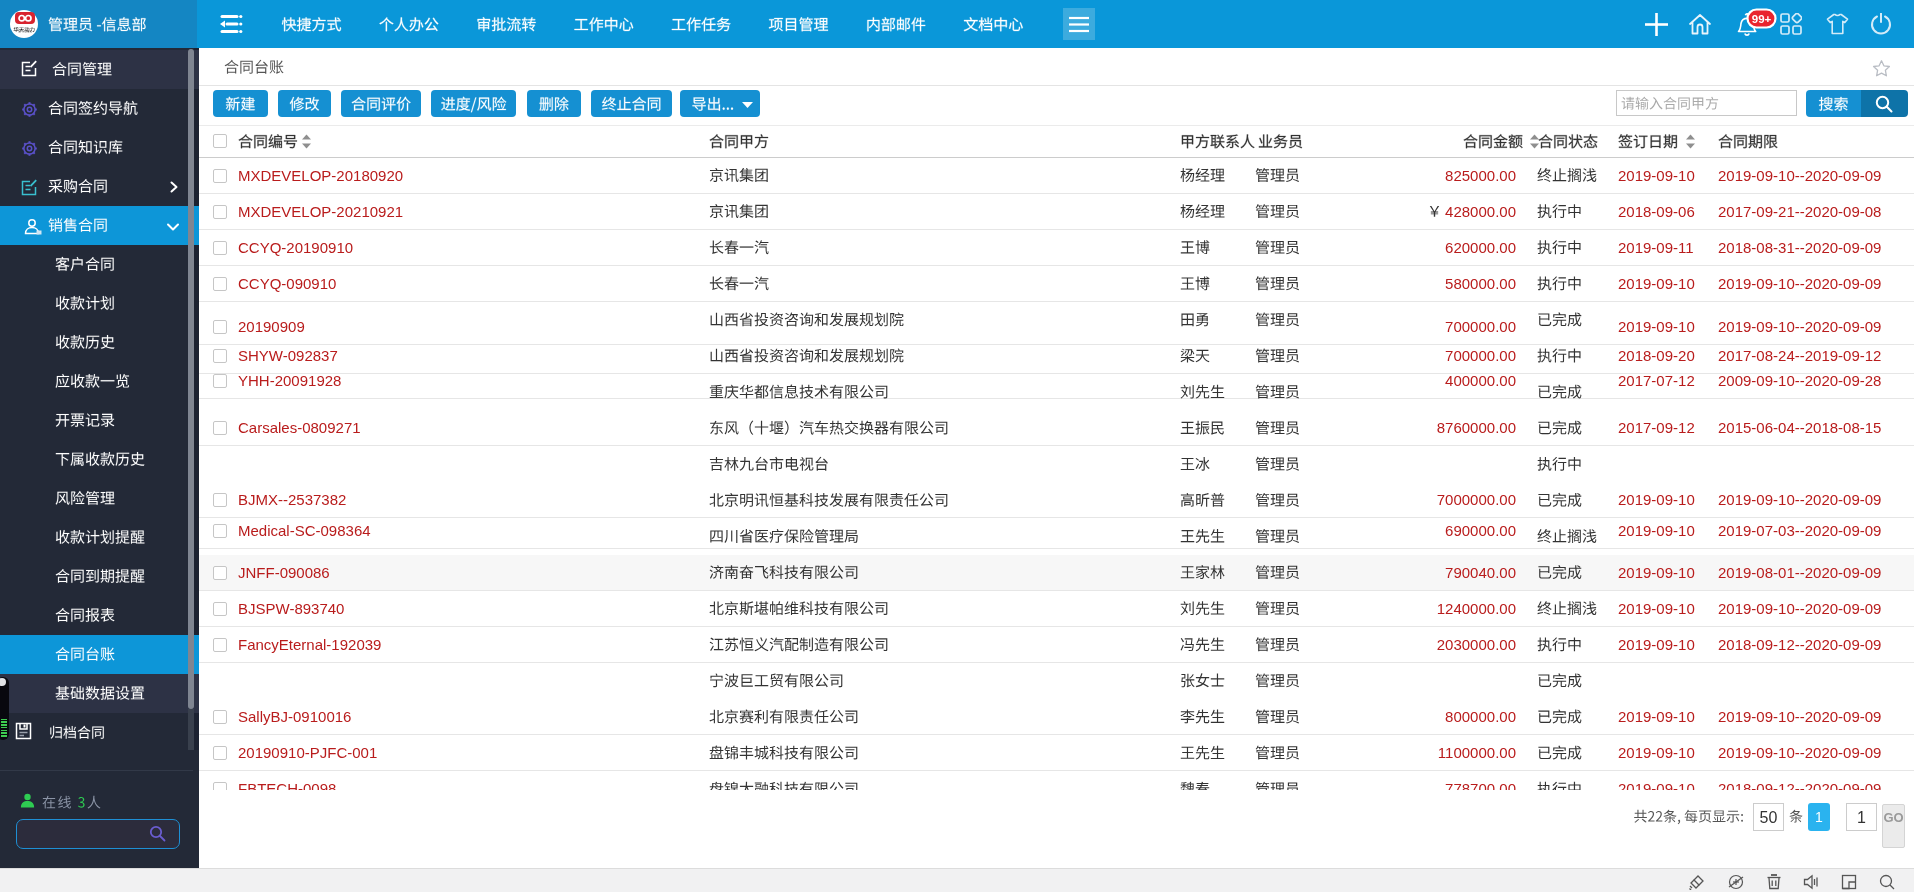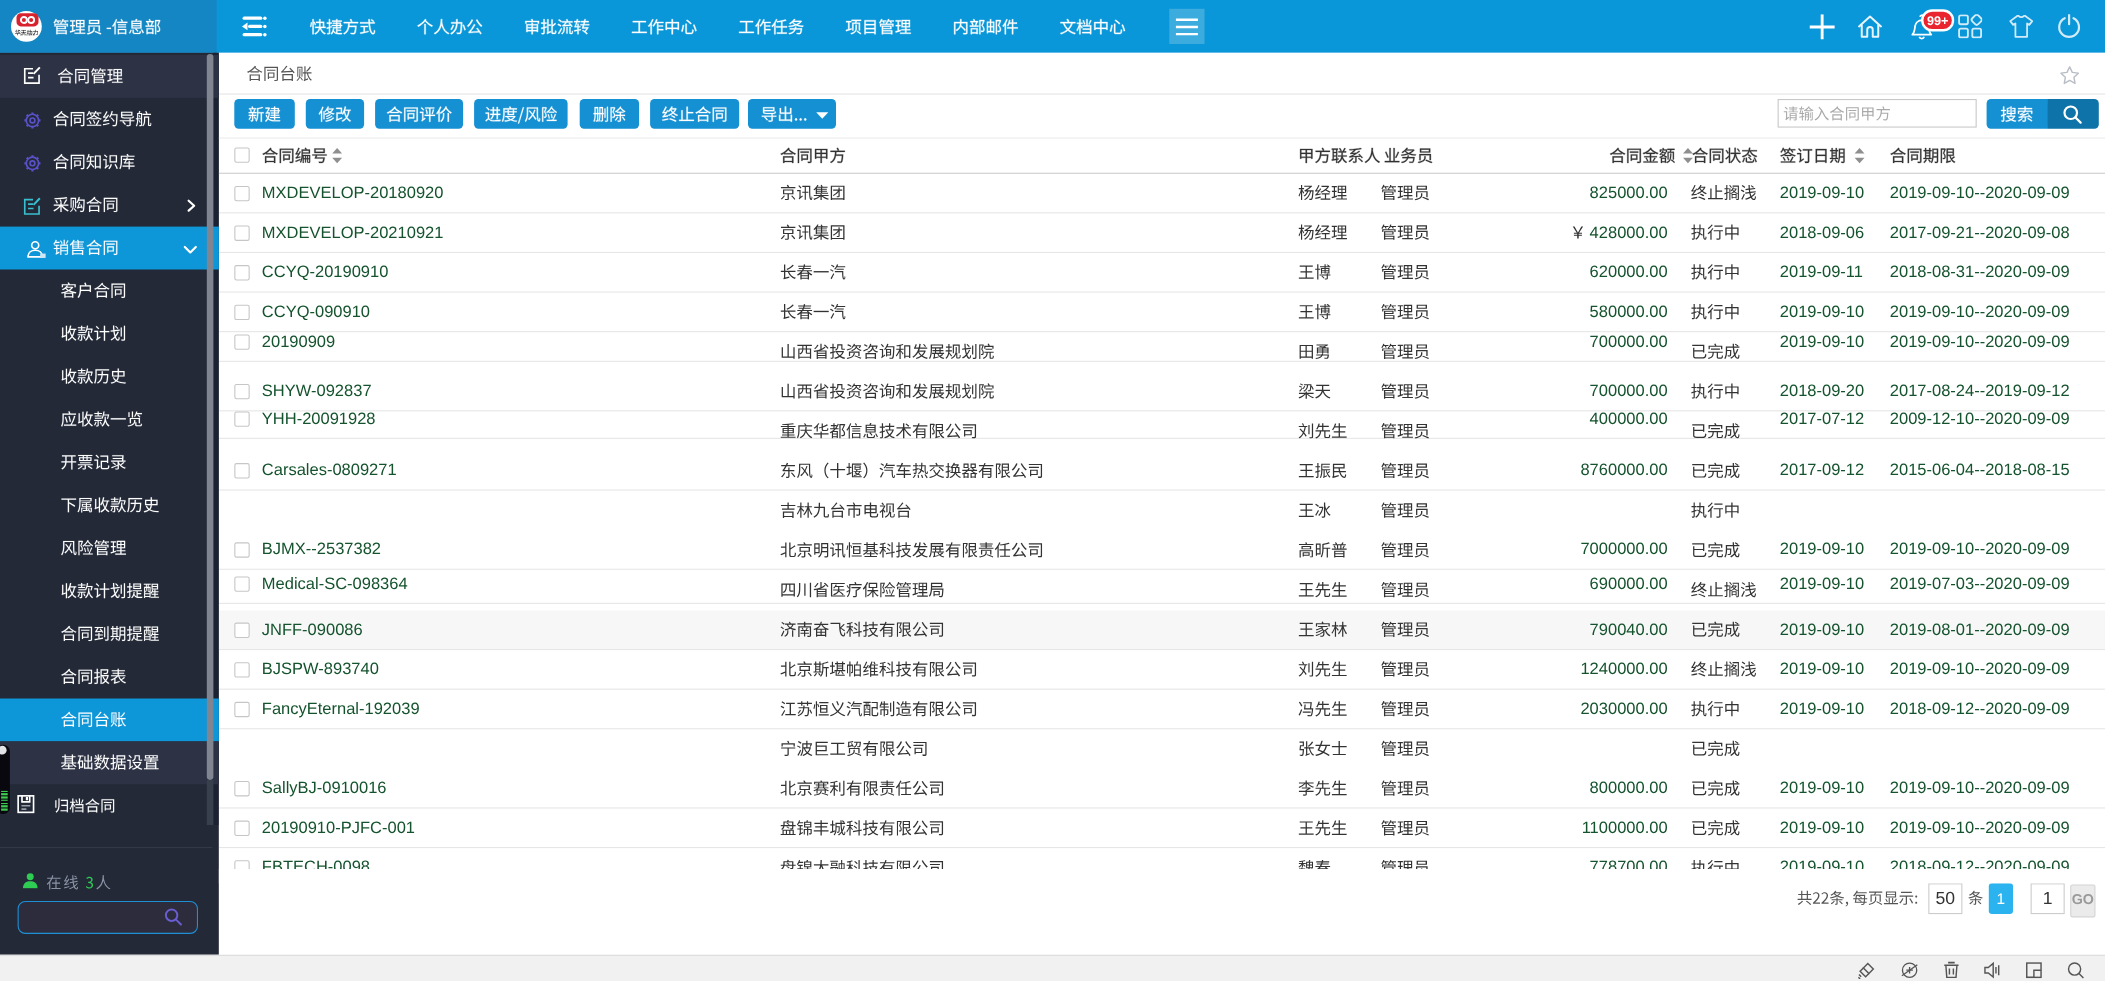"MXDEVELOP-20180920" .row { color: #14532d -> #b91c1c }
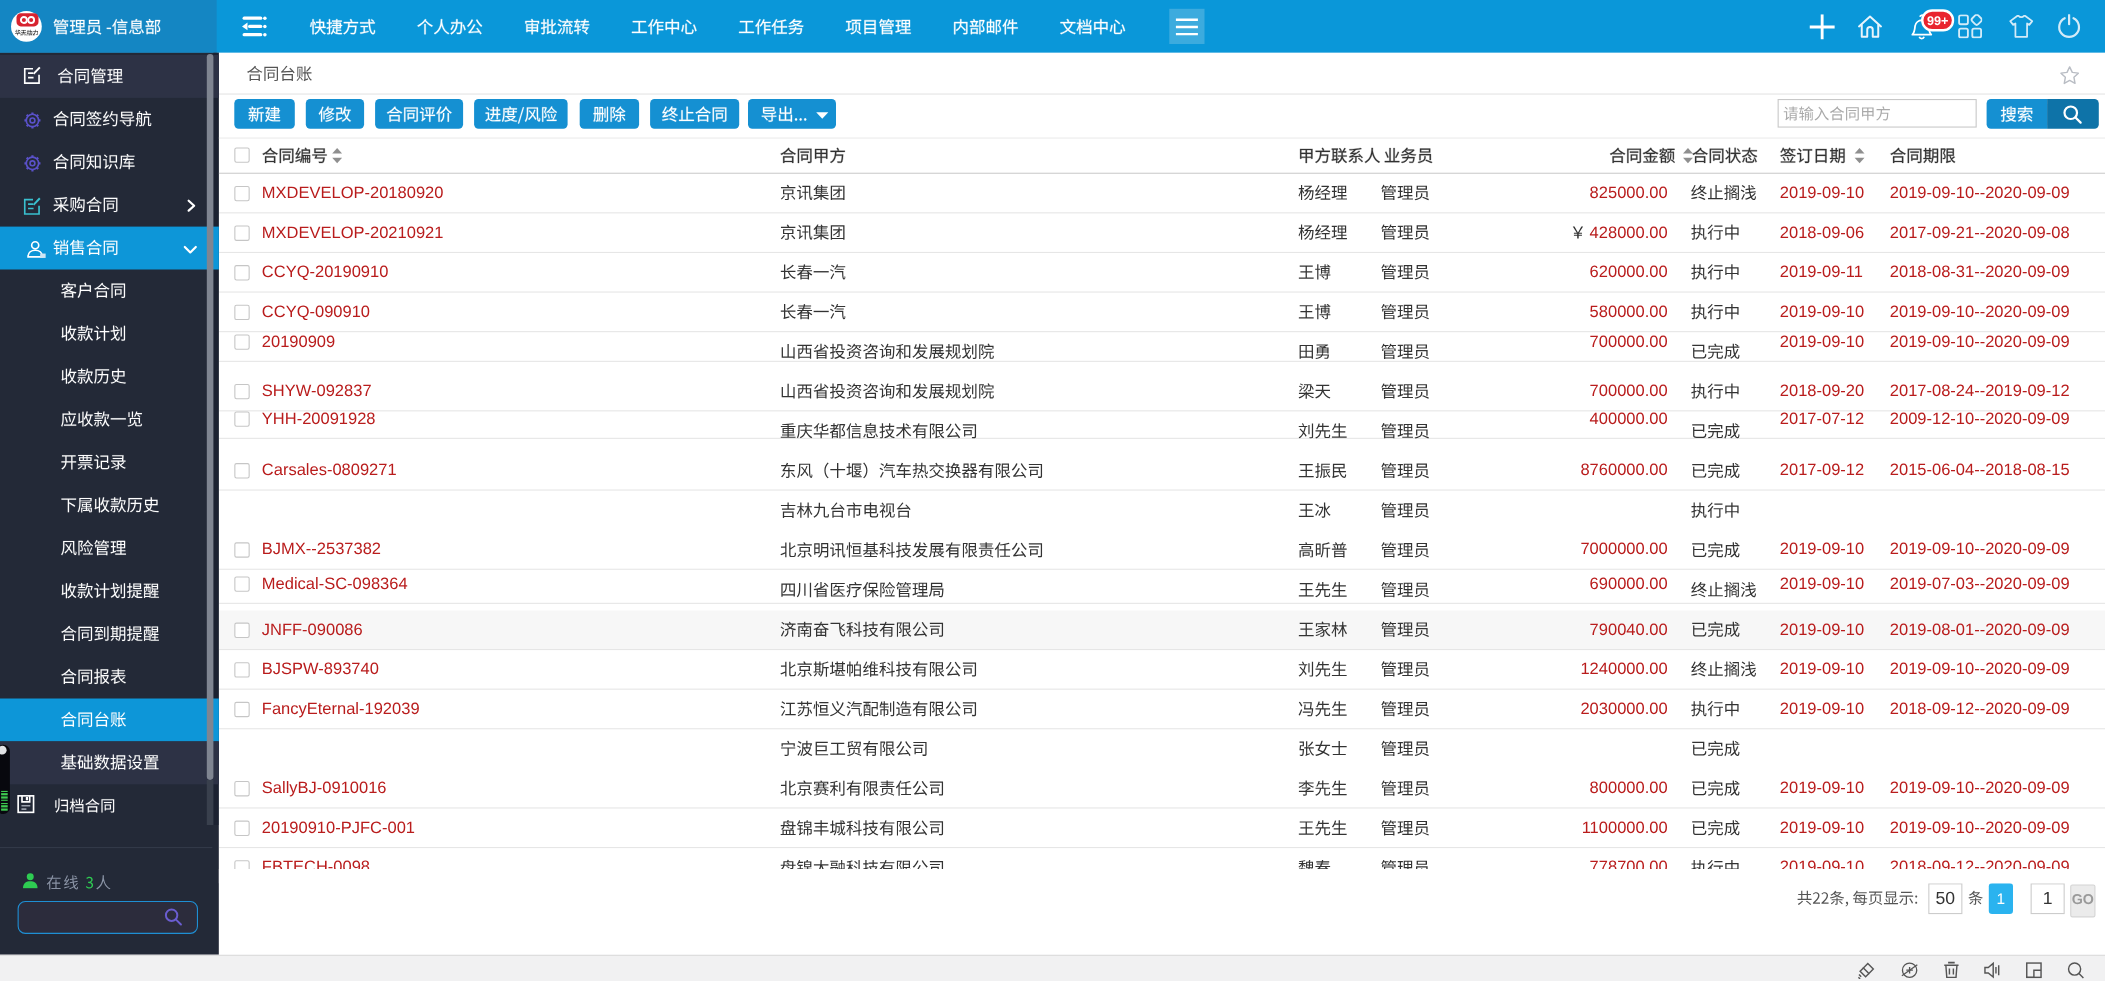"20190909" div.row { top: 135px -> 151px }
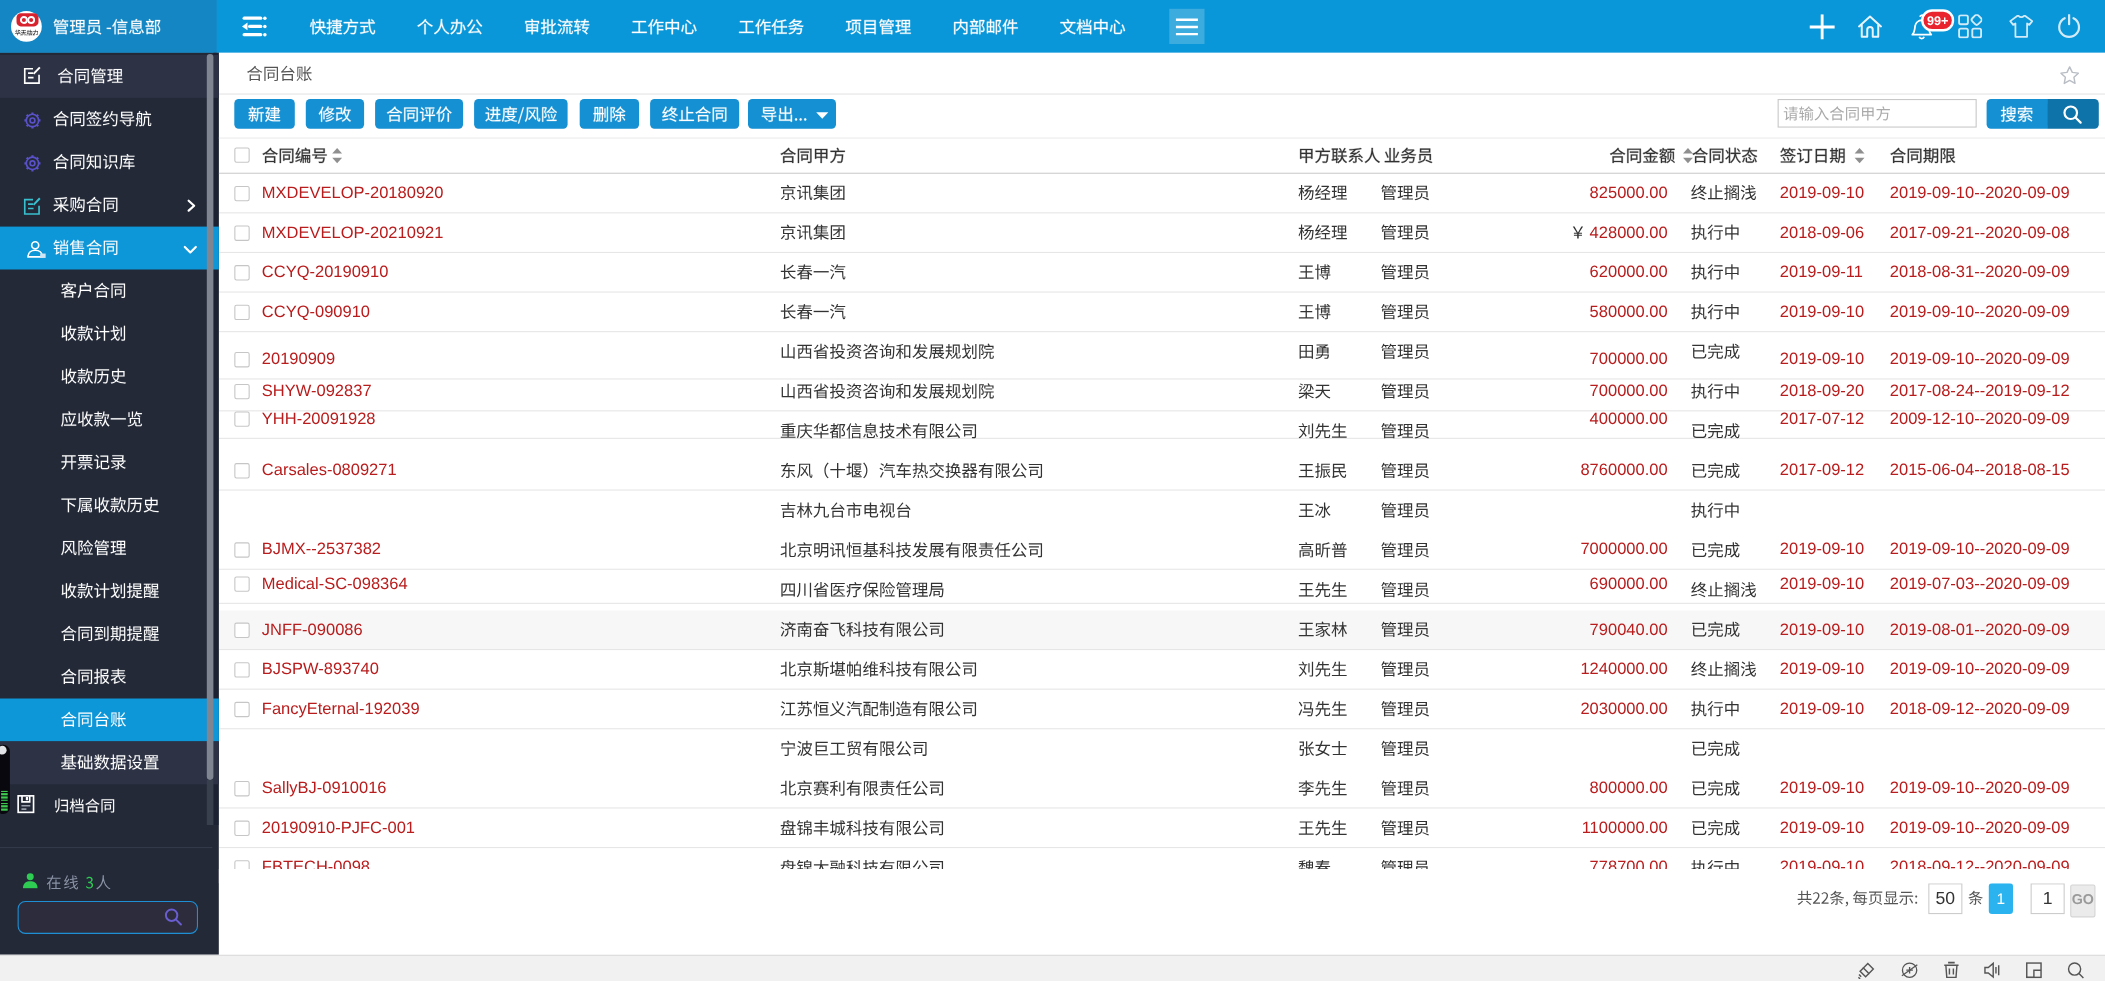"2009-12-10--2020-09-09" span.rg { text: 2009-12-10--2020-09-09 -> 2009-09-10--2020-09-28 }
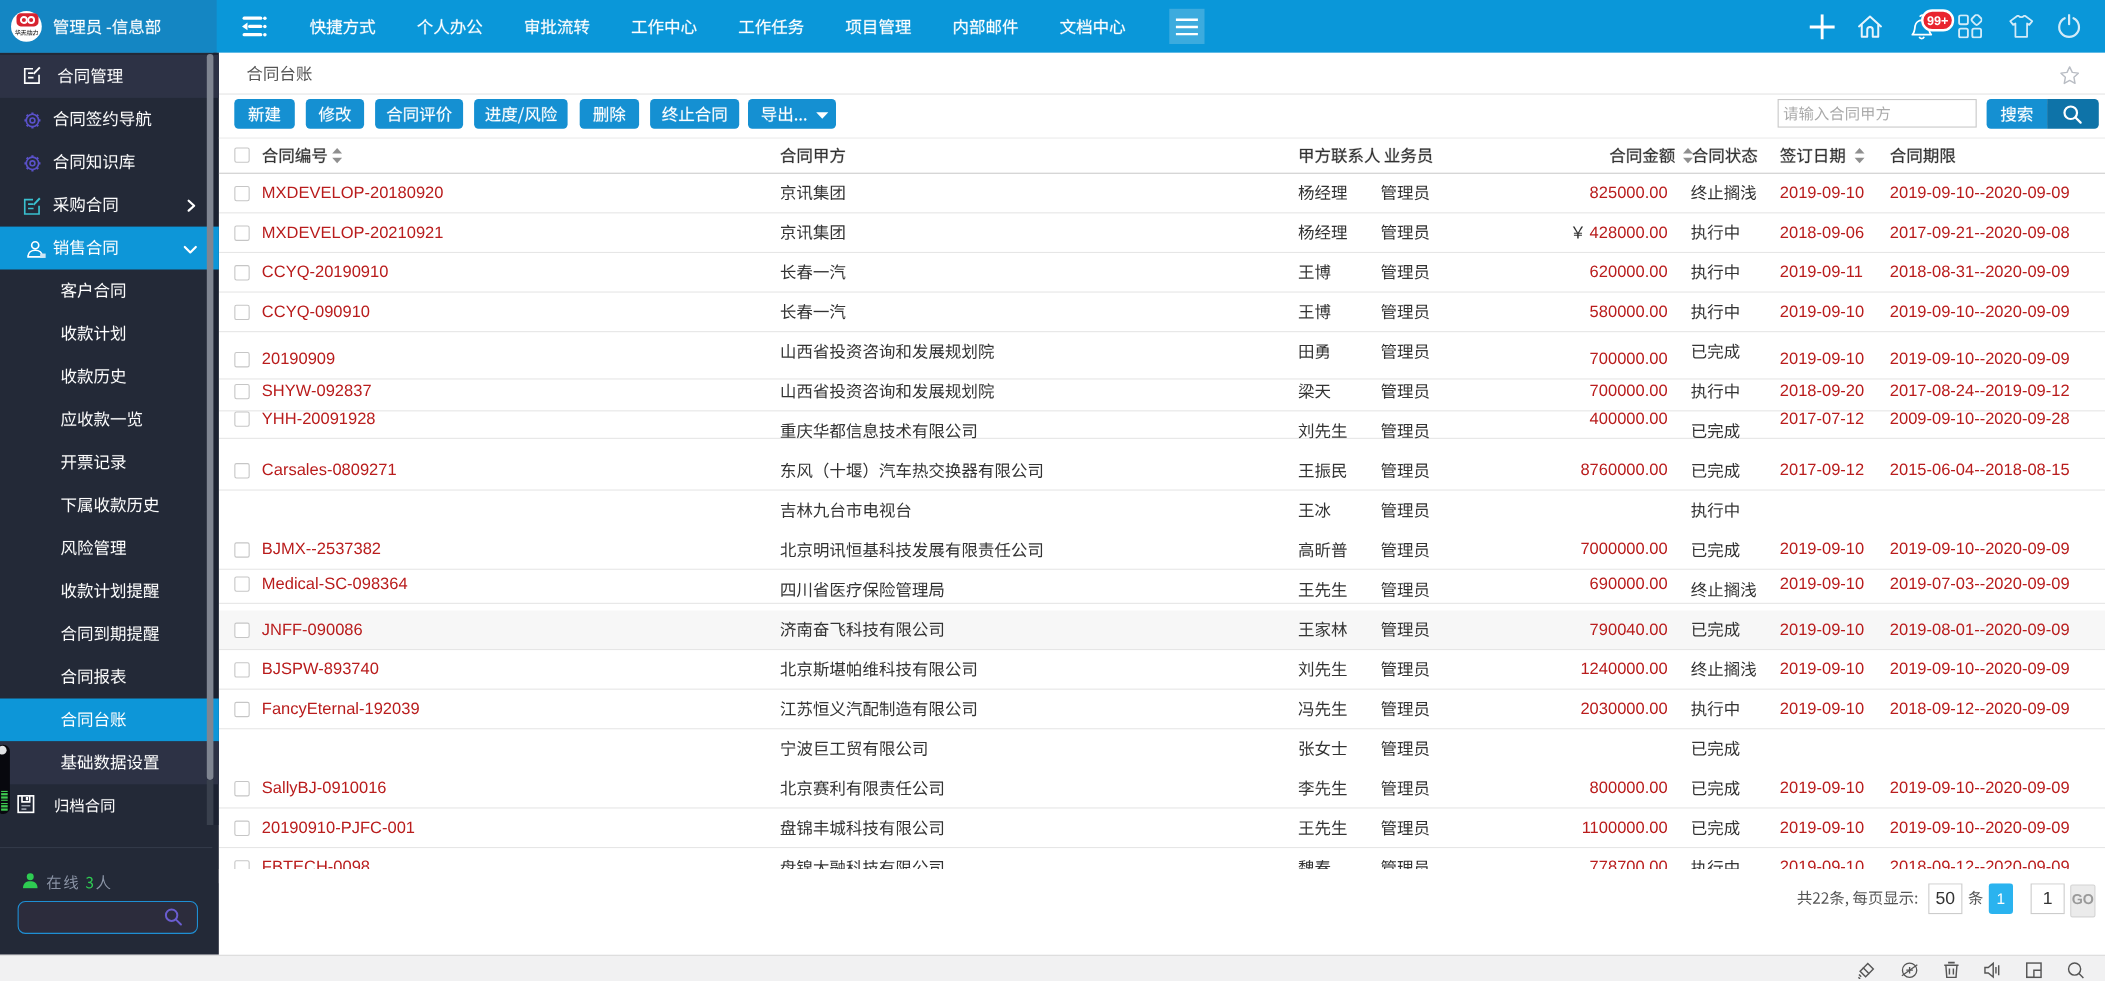"GO" #pggo { height: 30px -> 44px }
